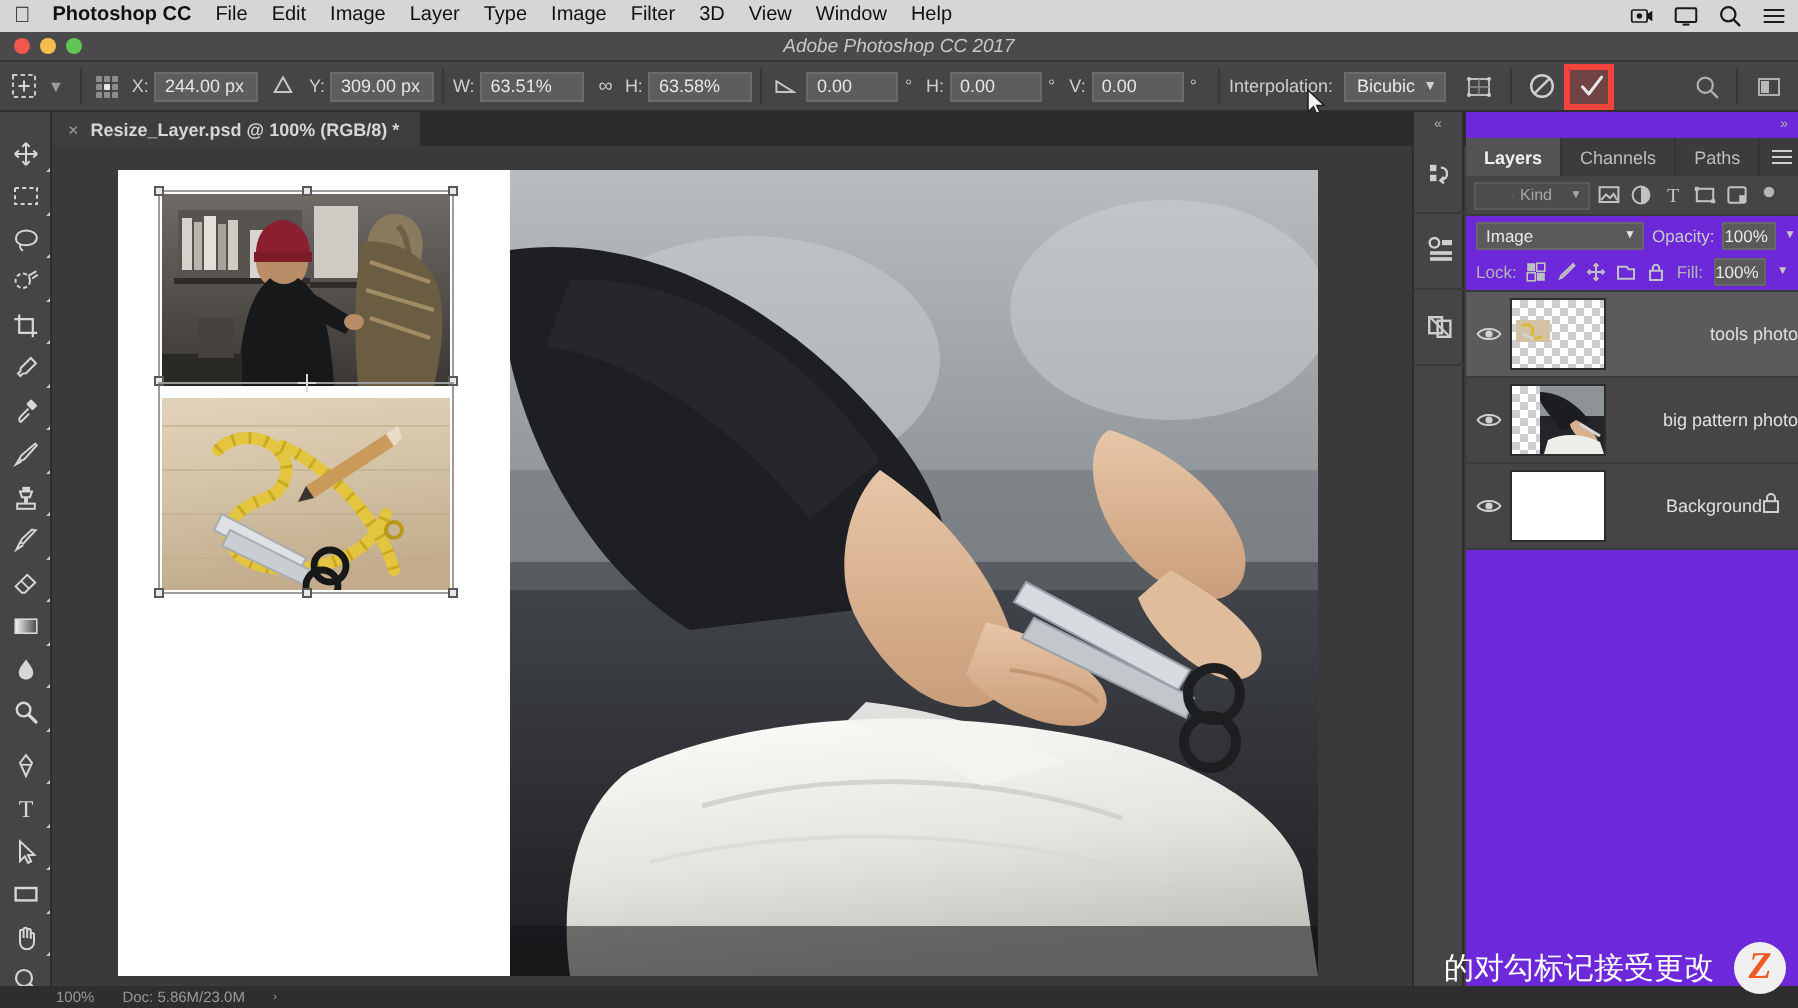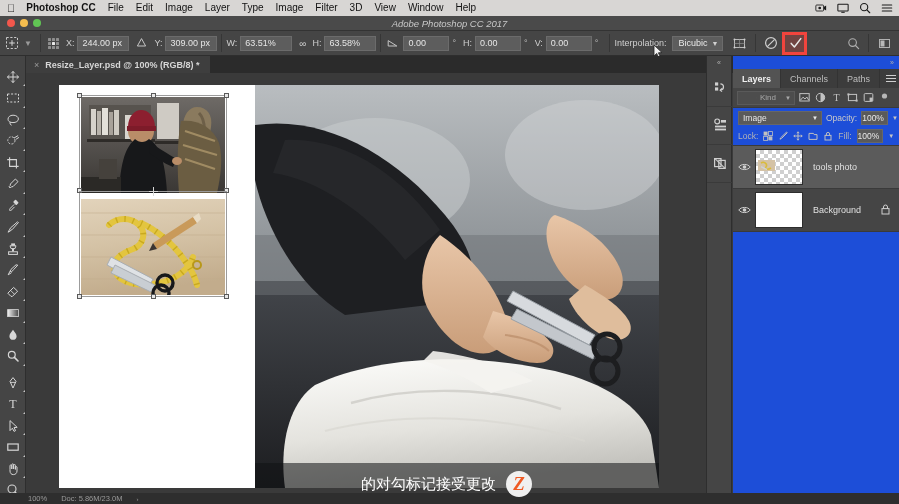"Layers" .panels { background: #1d4ed8 -> #6d28d9; text-align: none -> right }
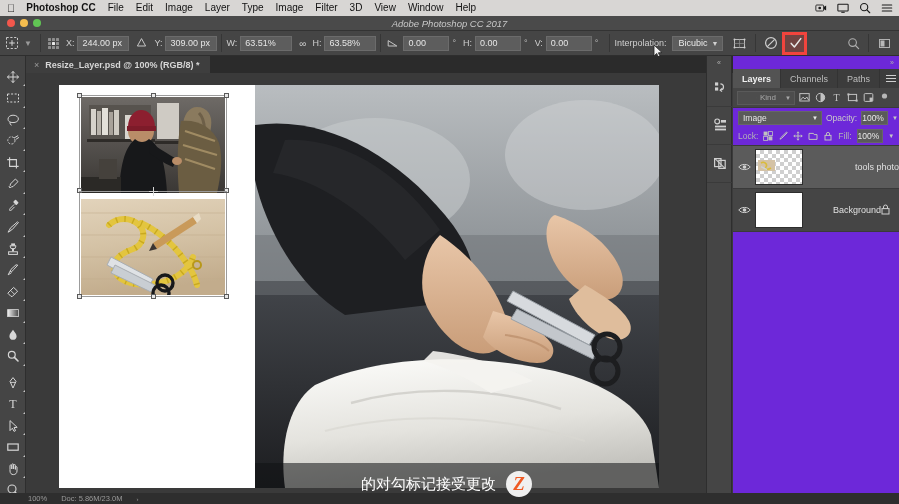"big pattern photo" div.layer-row { html: none -> <div> <div> <svg> <path></path> <circle></circle> </svg> </div> <div> <div></div> <svg> <rect></rect> <rect></rect> <path></path> <path></path> <path></path> <path></path> </svg> </div> <span>big pattern photo</span> </div> }
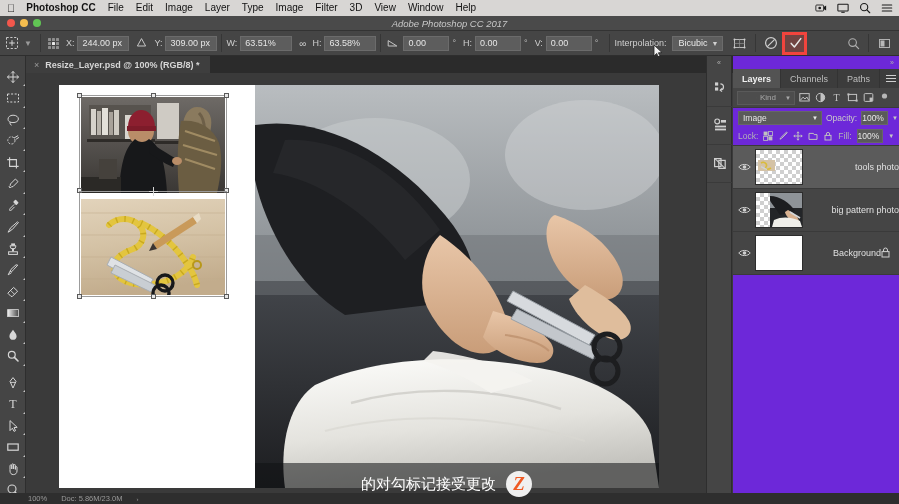"的对勾标记接受更改" .subtitle-bar { justify-content: center -> flex-end }
